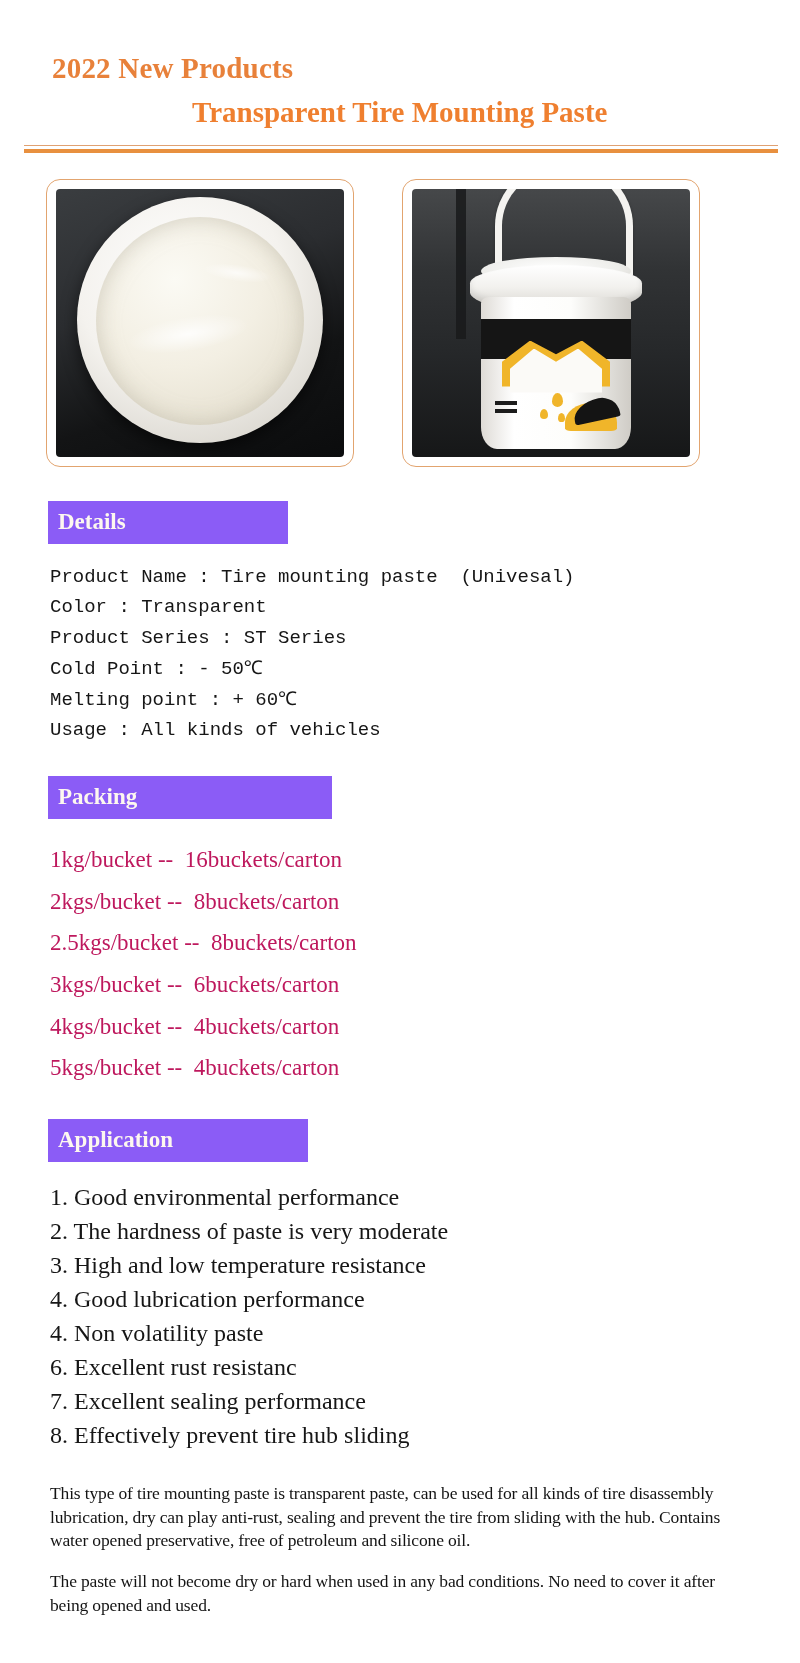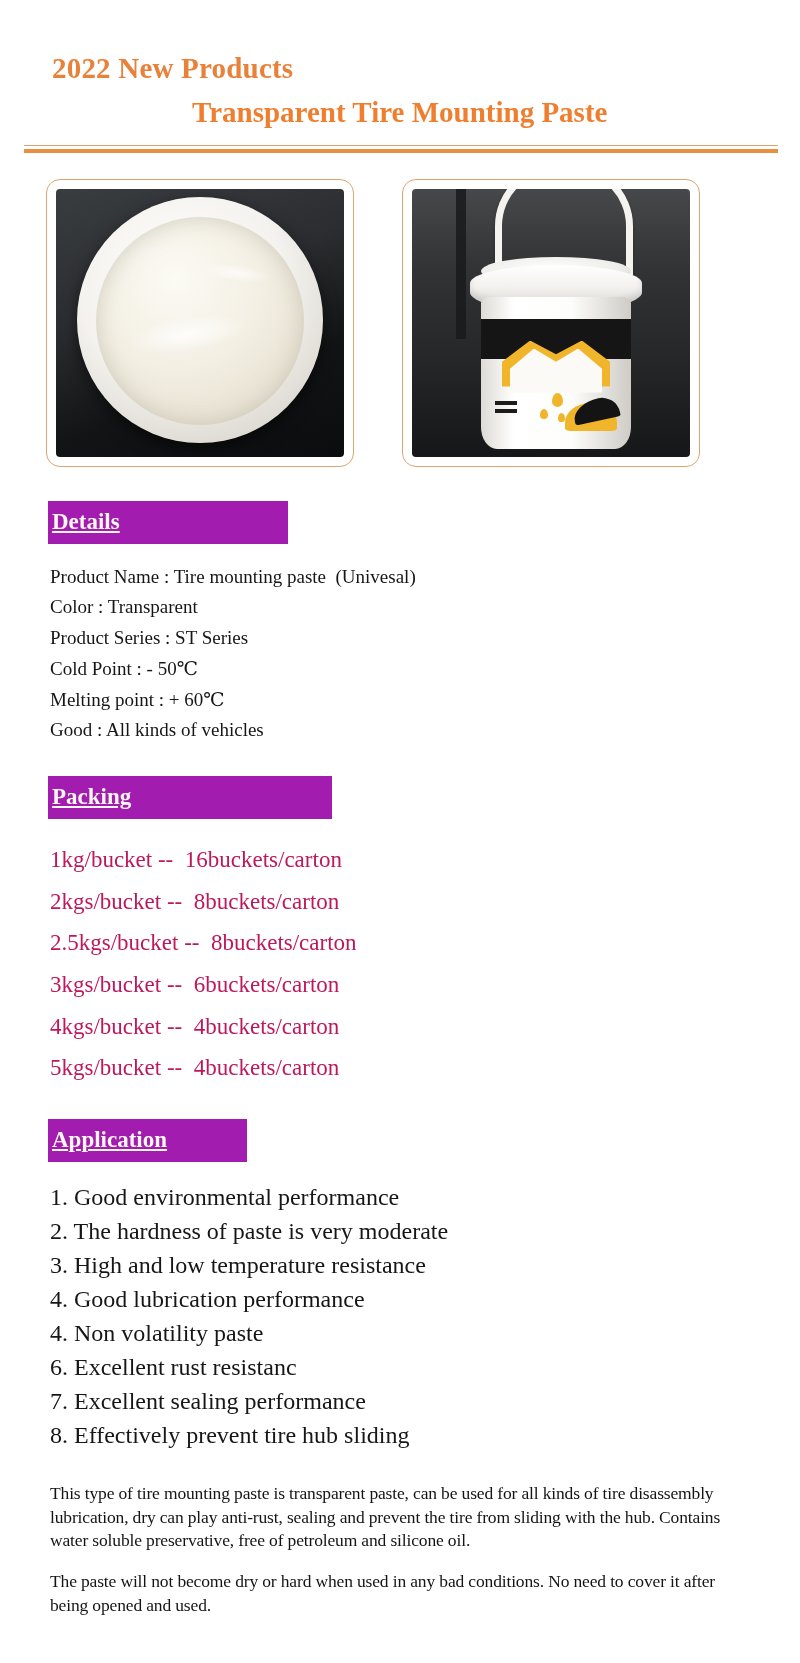"Details" .section-bar { background: #a21caf -> #8b5cf6; padding: 9px 0 11px 4px -> 9px 0 11px 10px; text-decoration: underline -> none }
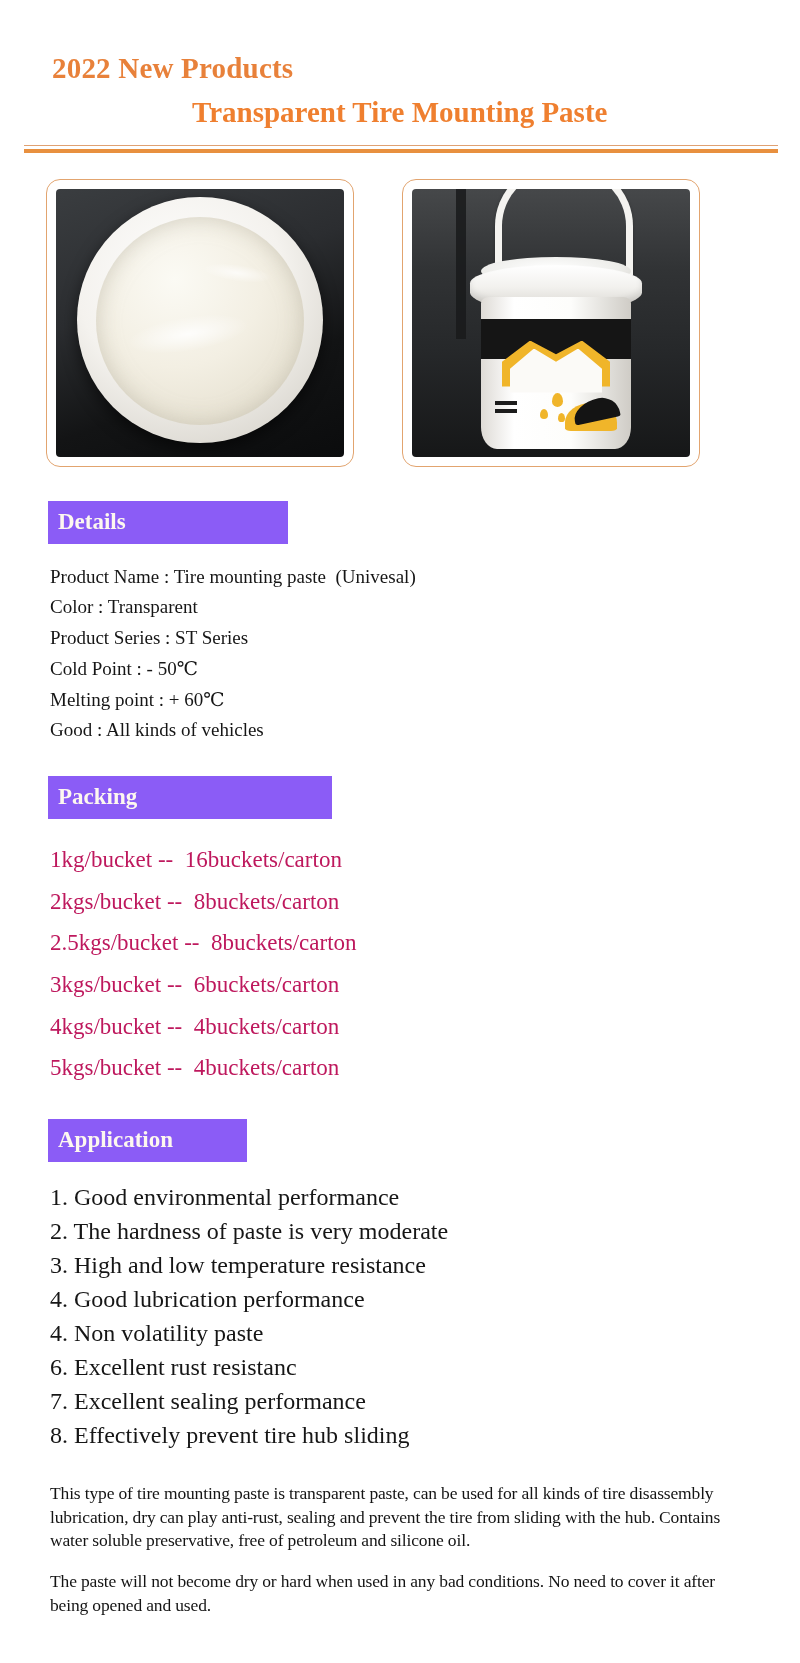"Product Name : Tire mounting" .spec-list { font-family: none -> Liberation Mono, monospace }
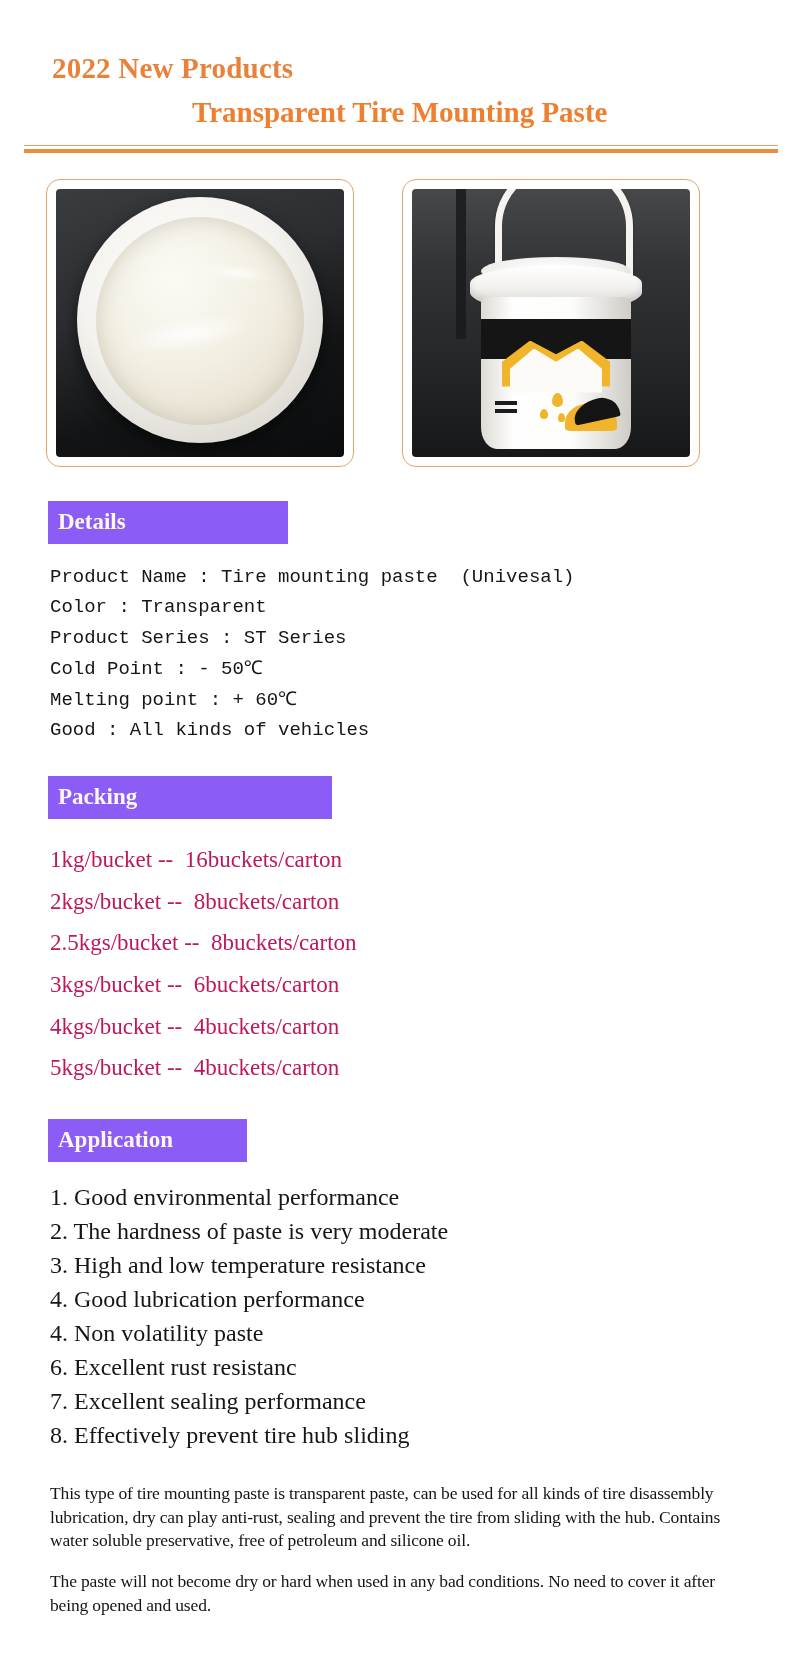"Good : All kinds of" li { text: Good -> Usage }
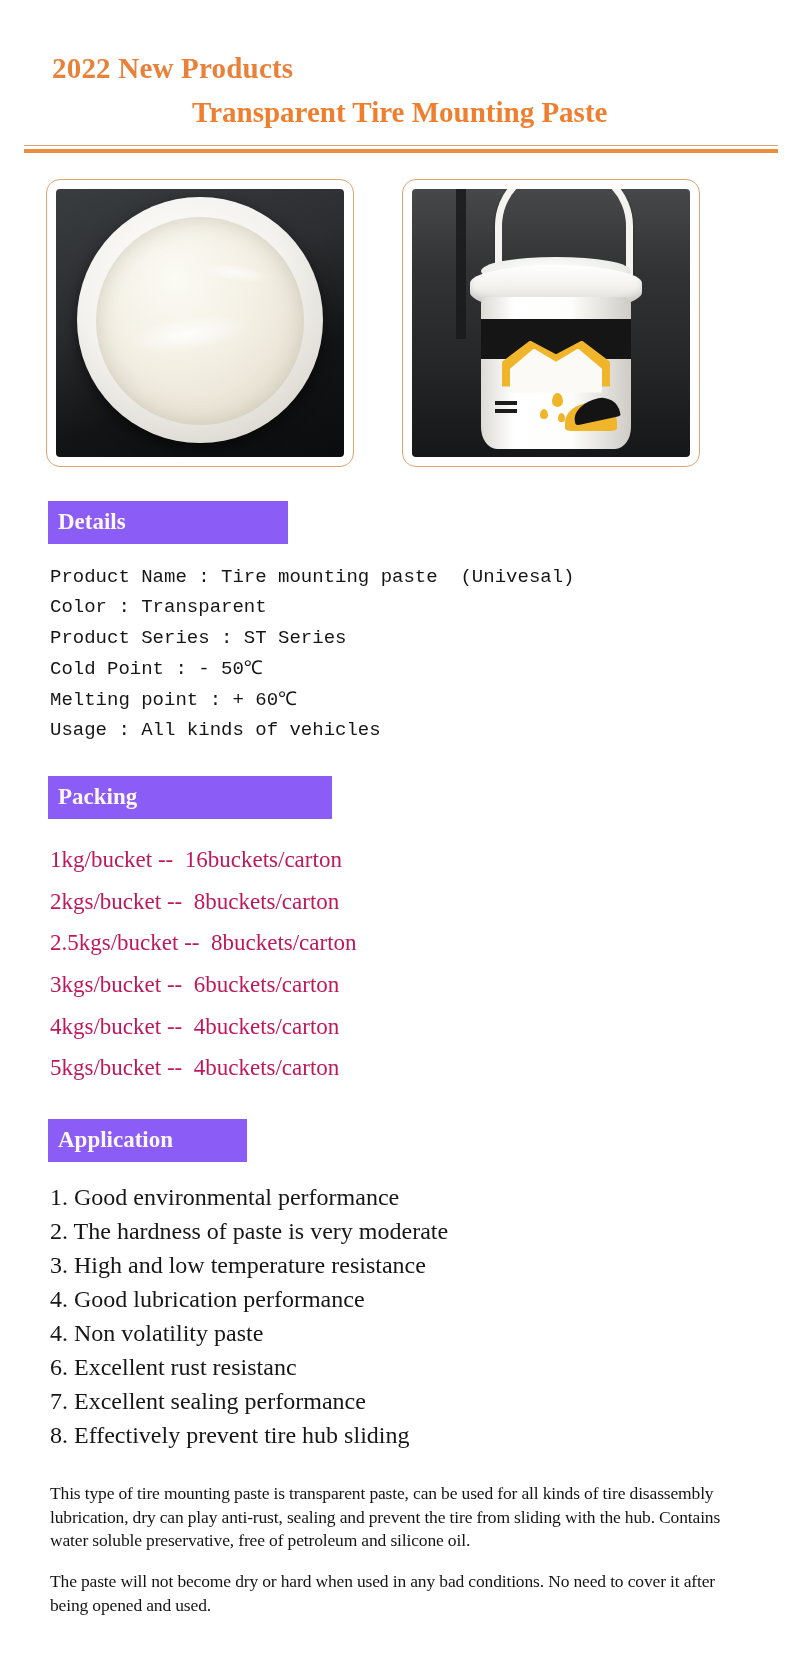"Application" .bar-application { width: 199px -> 260px }
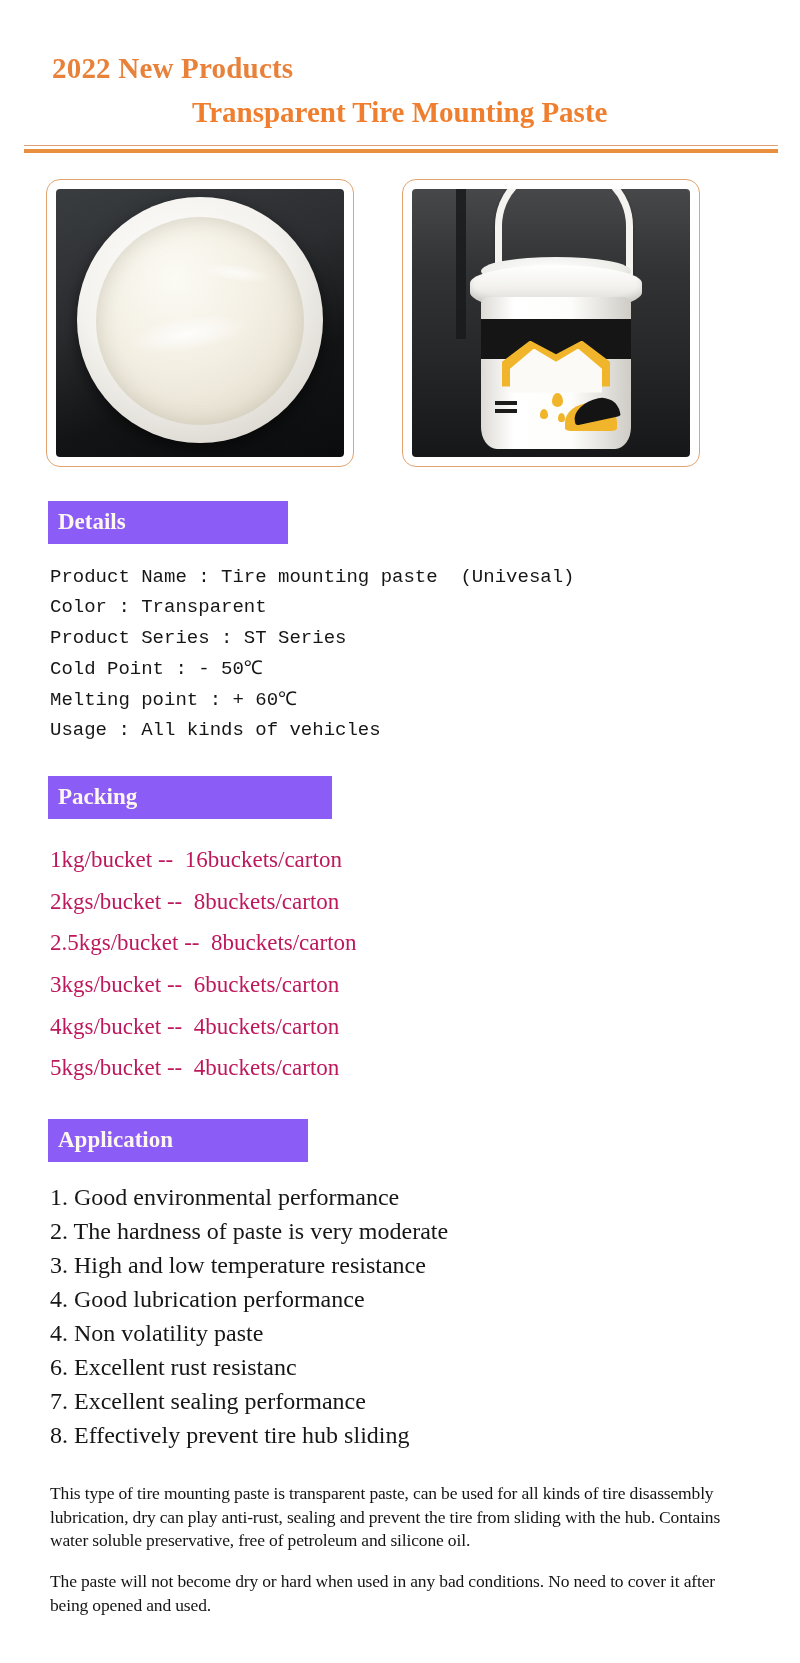"This type of tire mounting" p { text: soluble -> opened }
